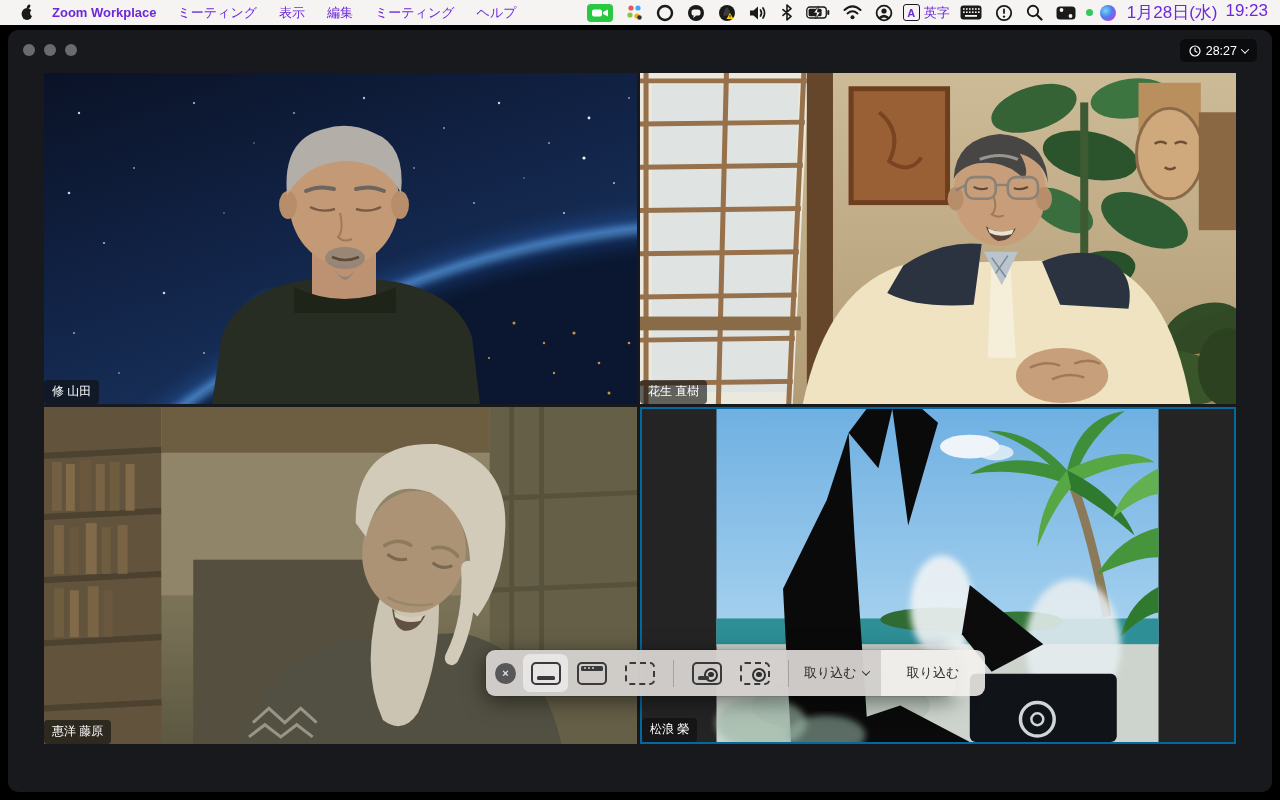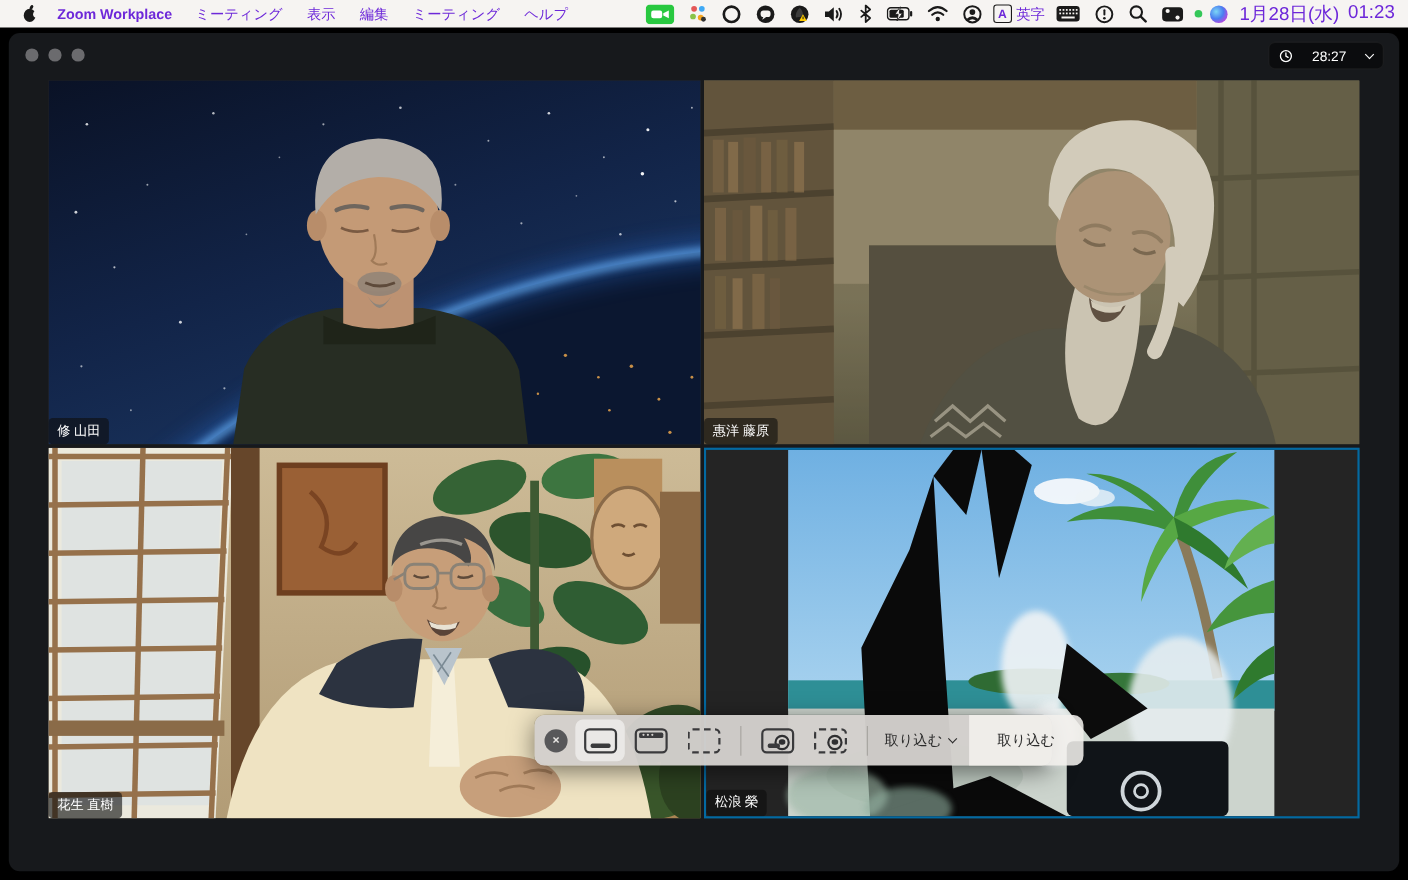"01:23" span { text: 01:23 -> 19:23 }
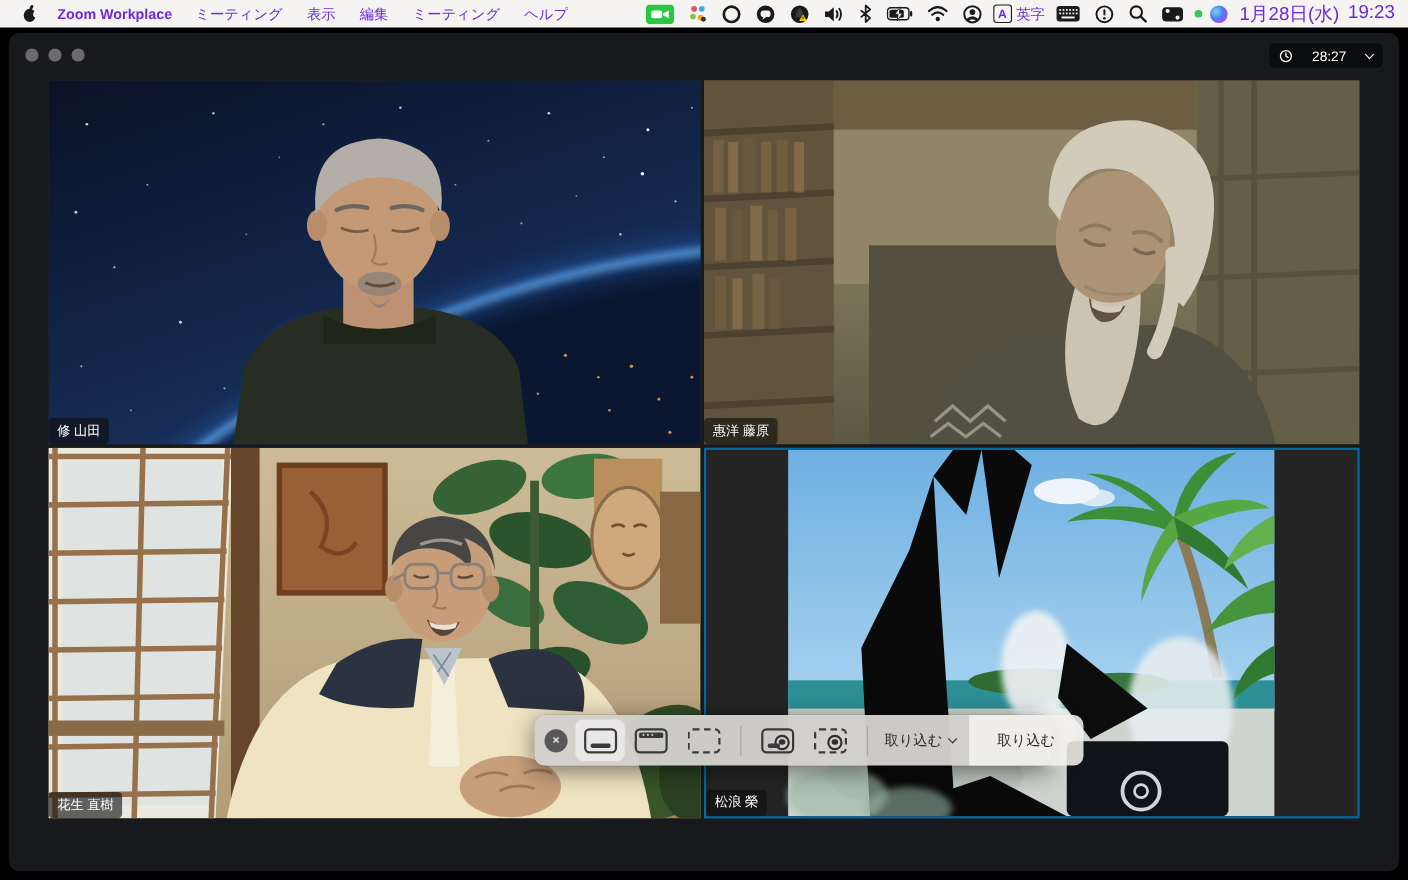"28:27" .timer-pill { gap: 18px -> 5px }
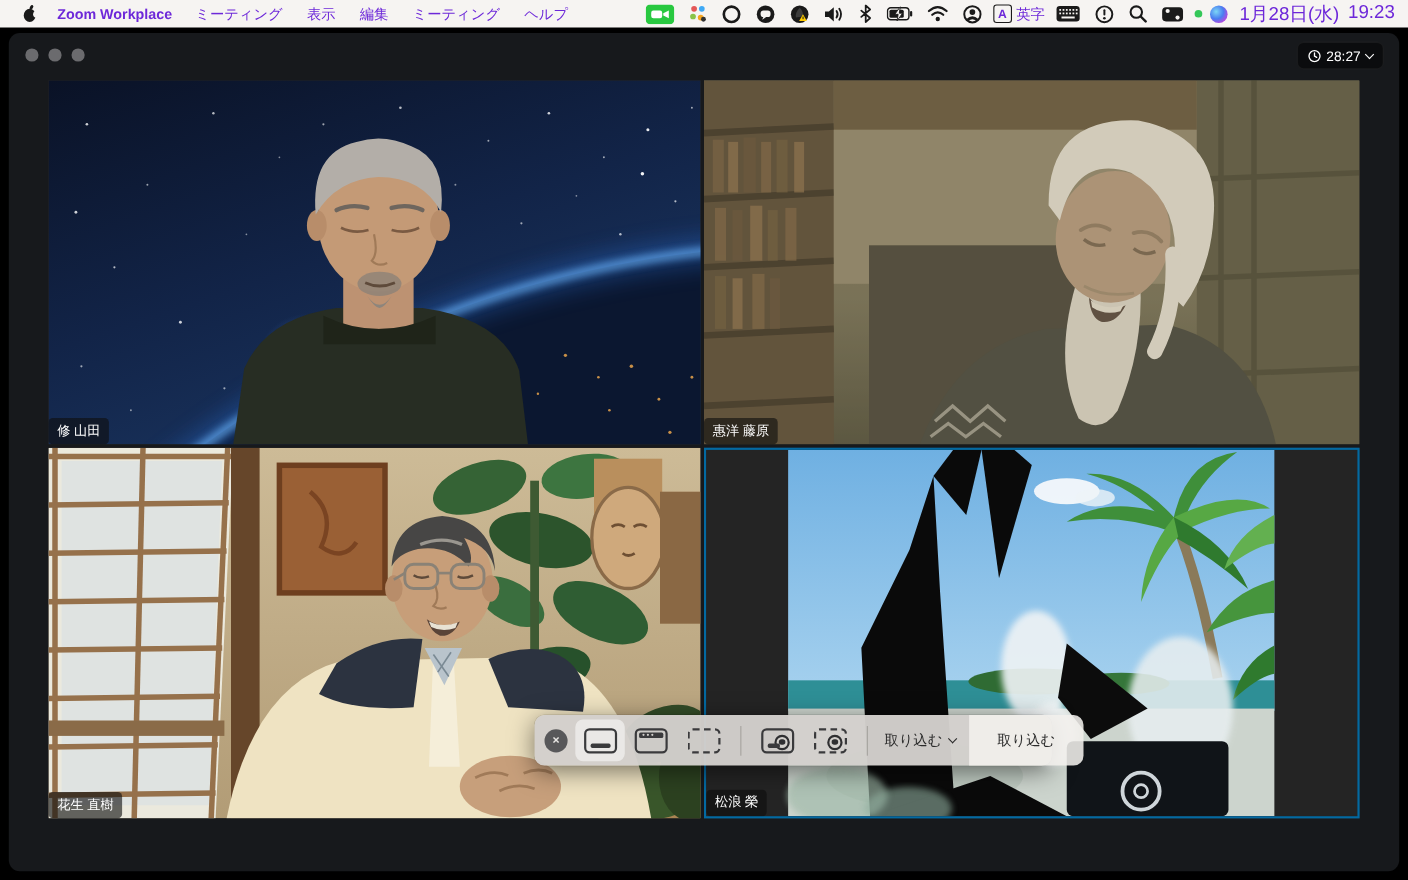"惠洋 藤原" div.tile { order: before "花生 直樹" -> after "花生 直樹" }
